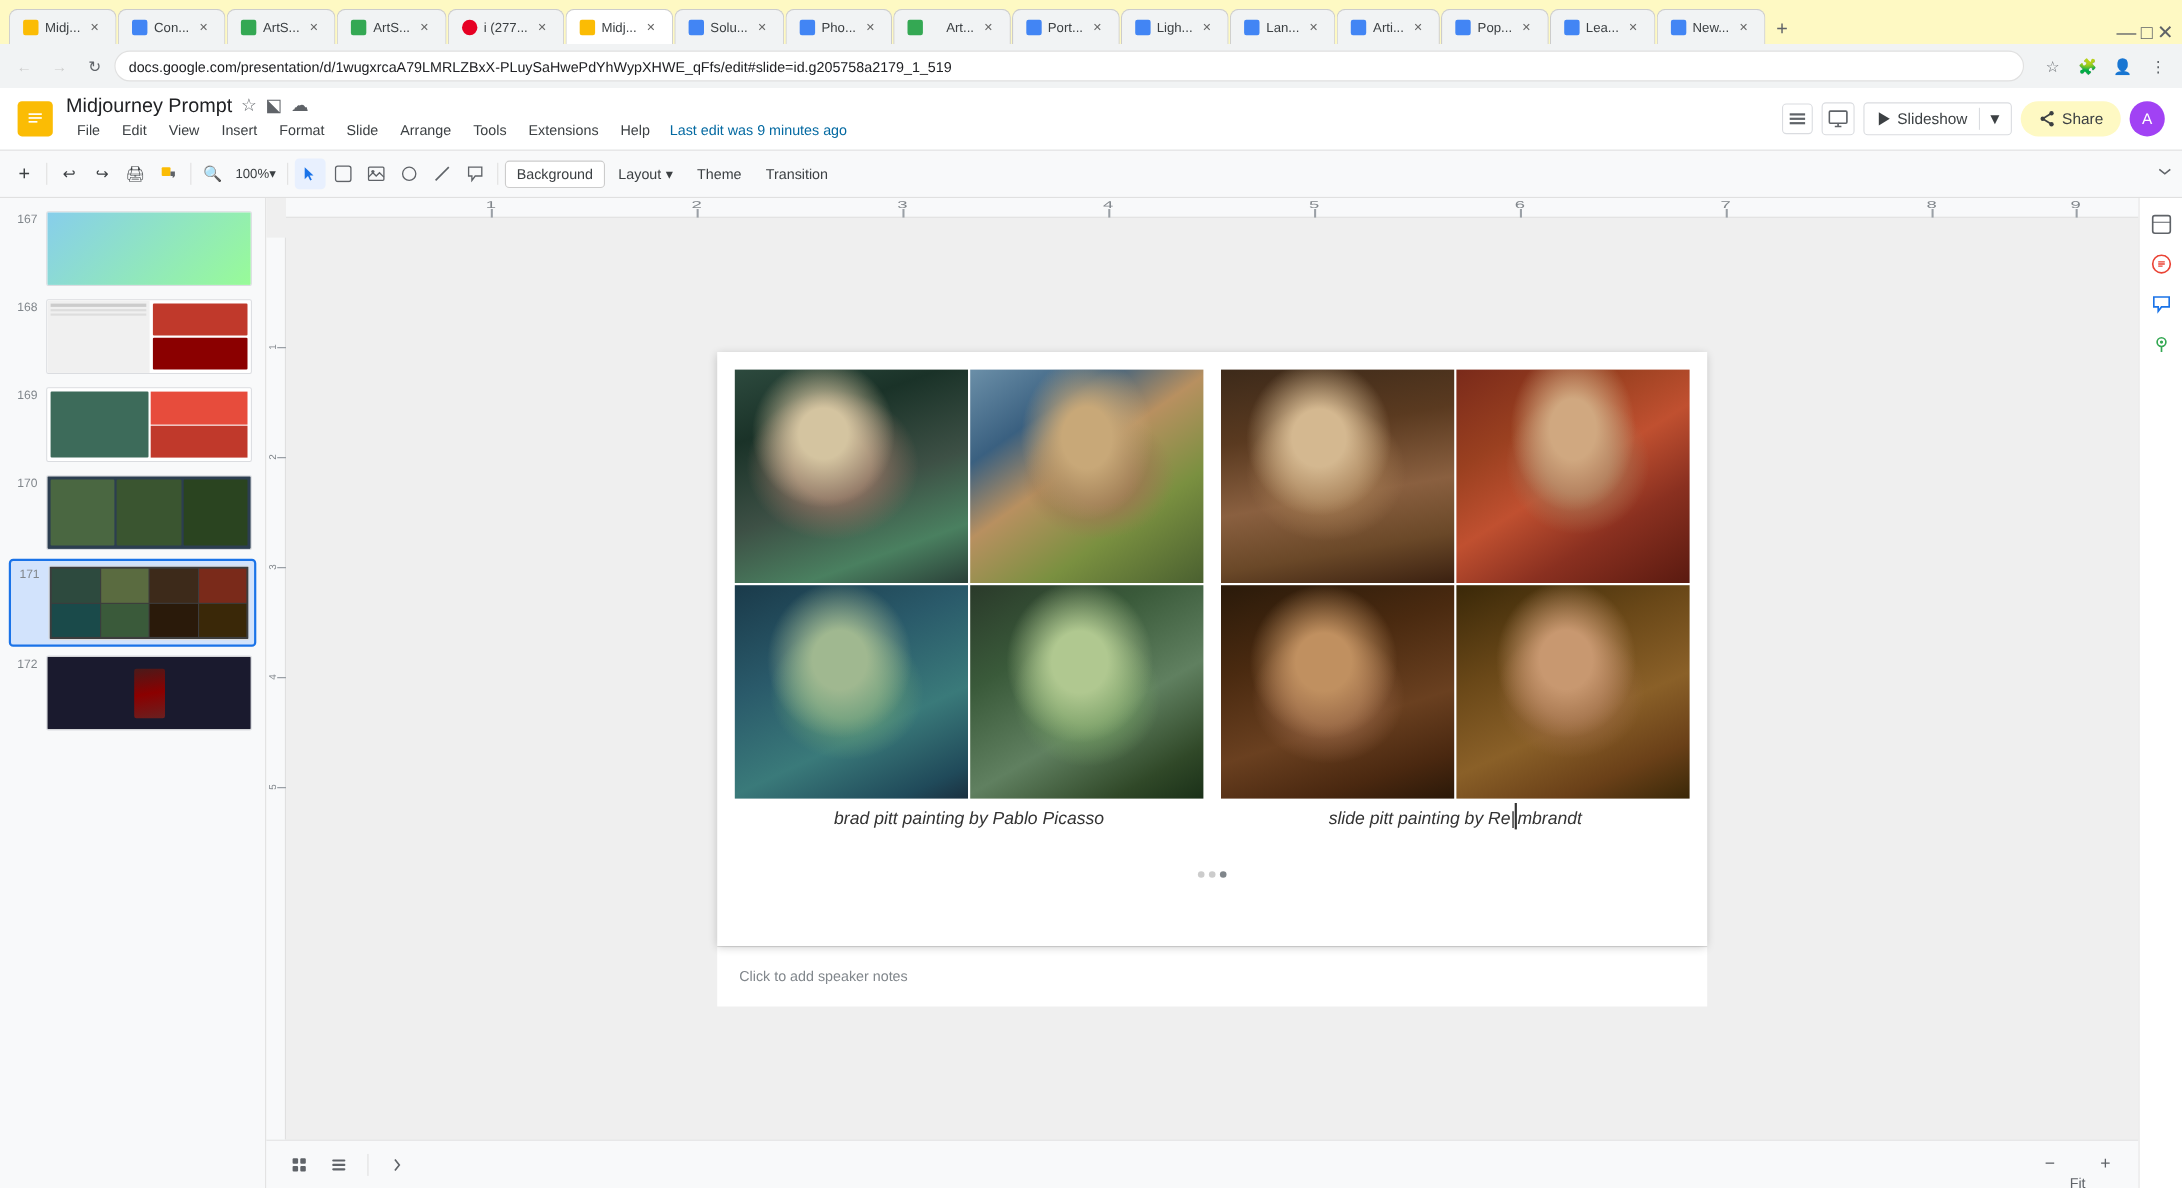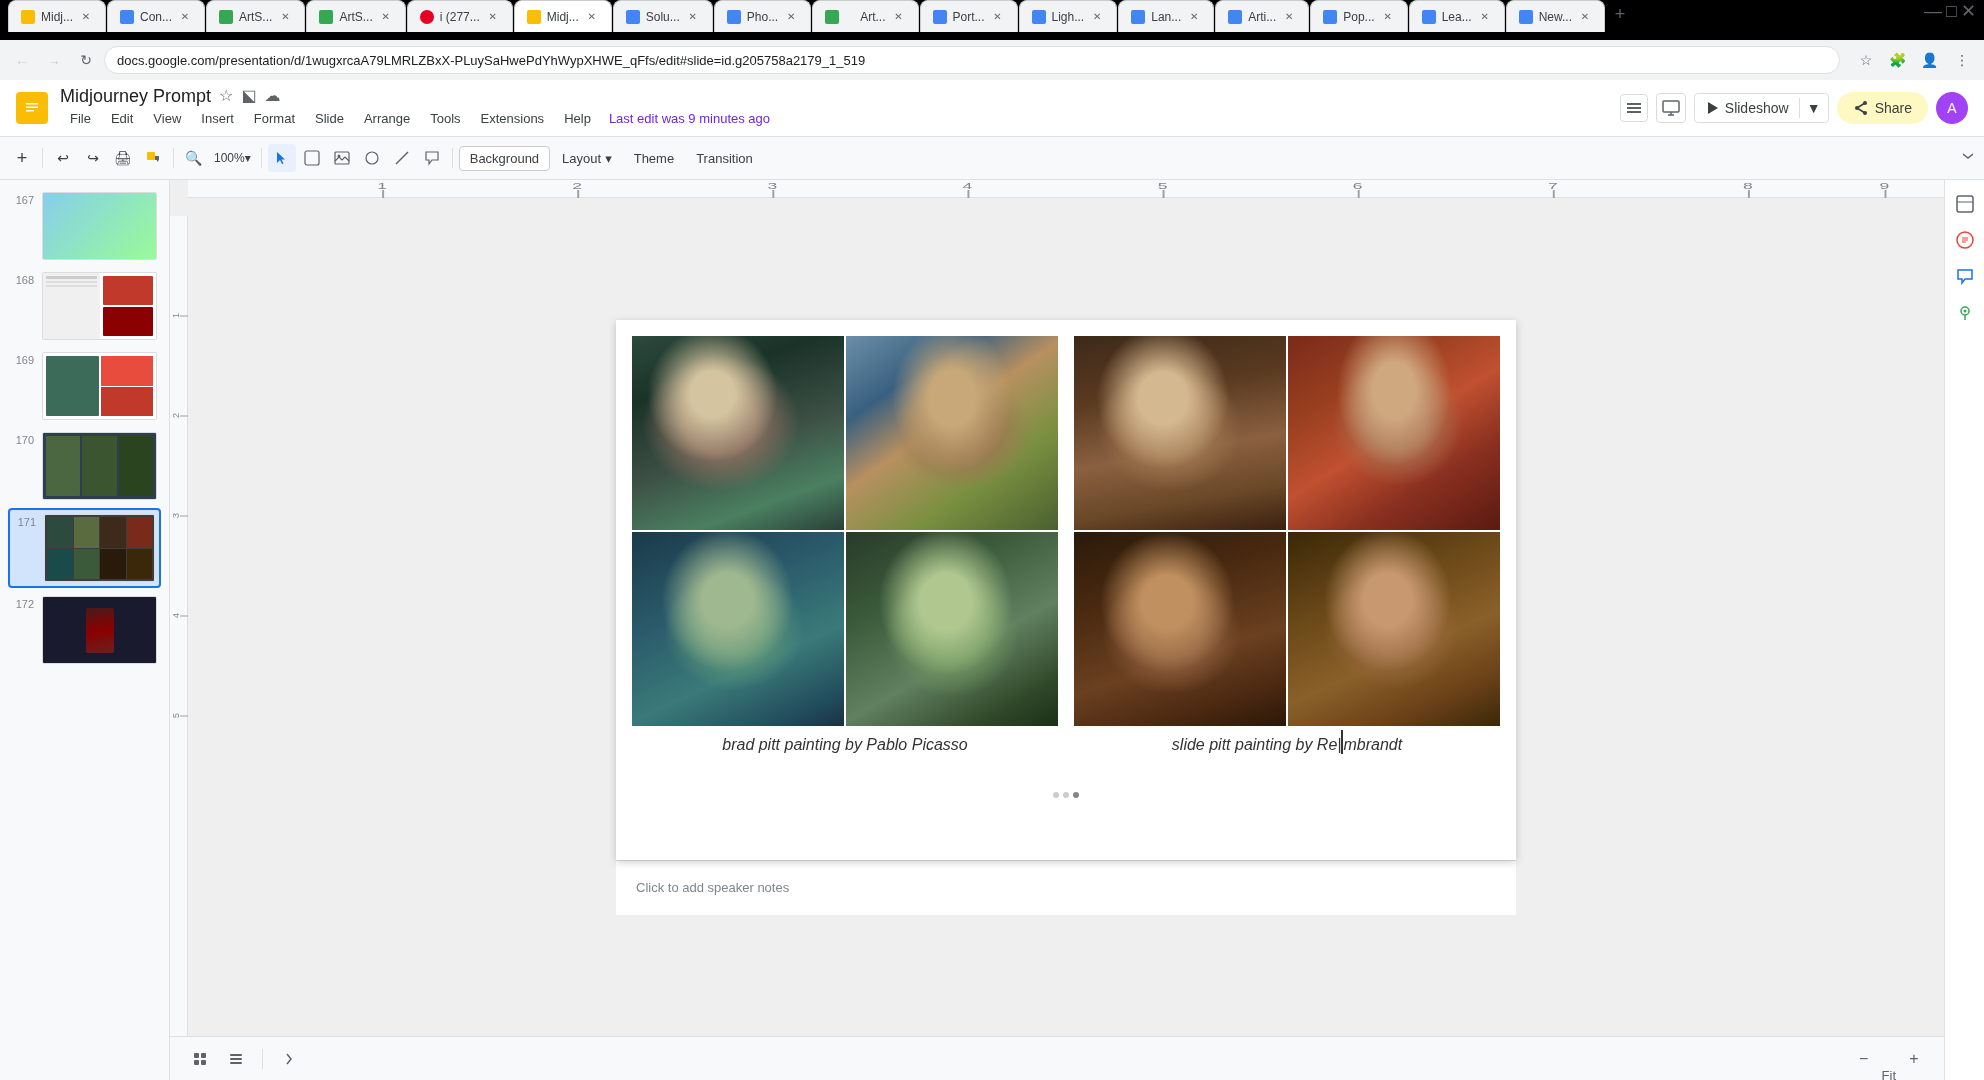"Midj..." .tab-bar { align-items: flex-start -> flex-end; background: #000000 -> #fef9c3 }
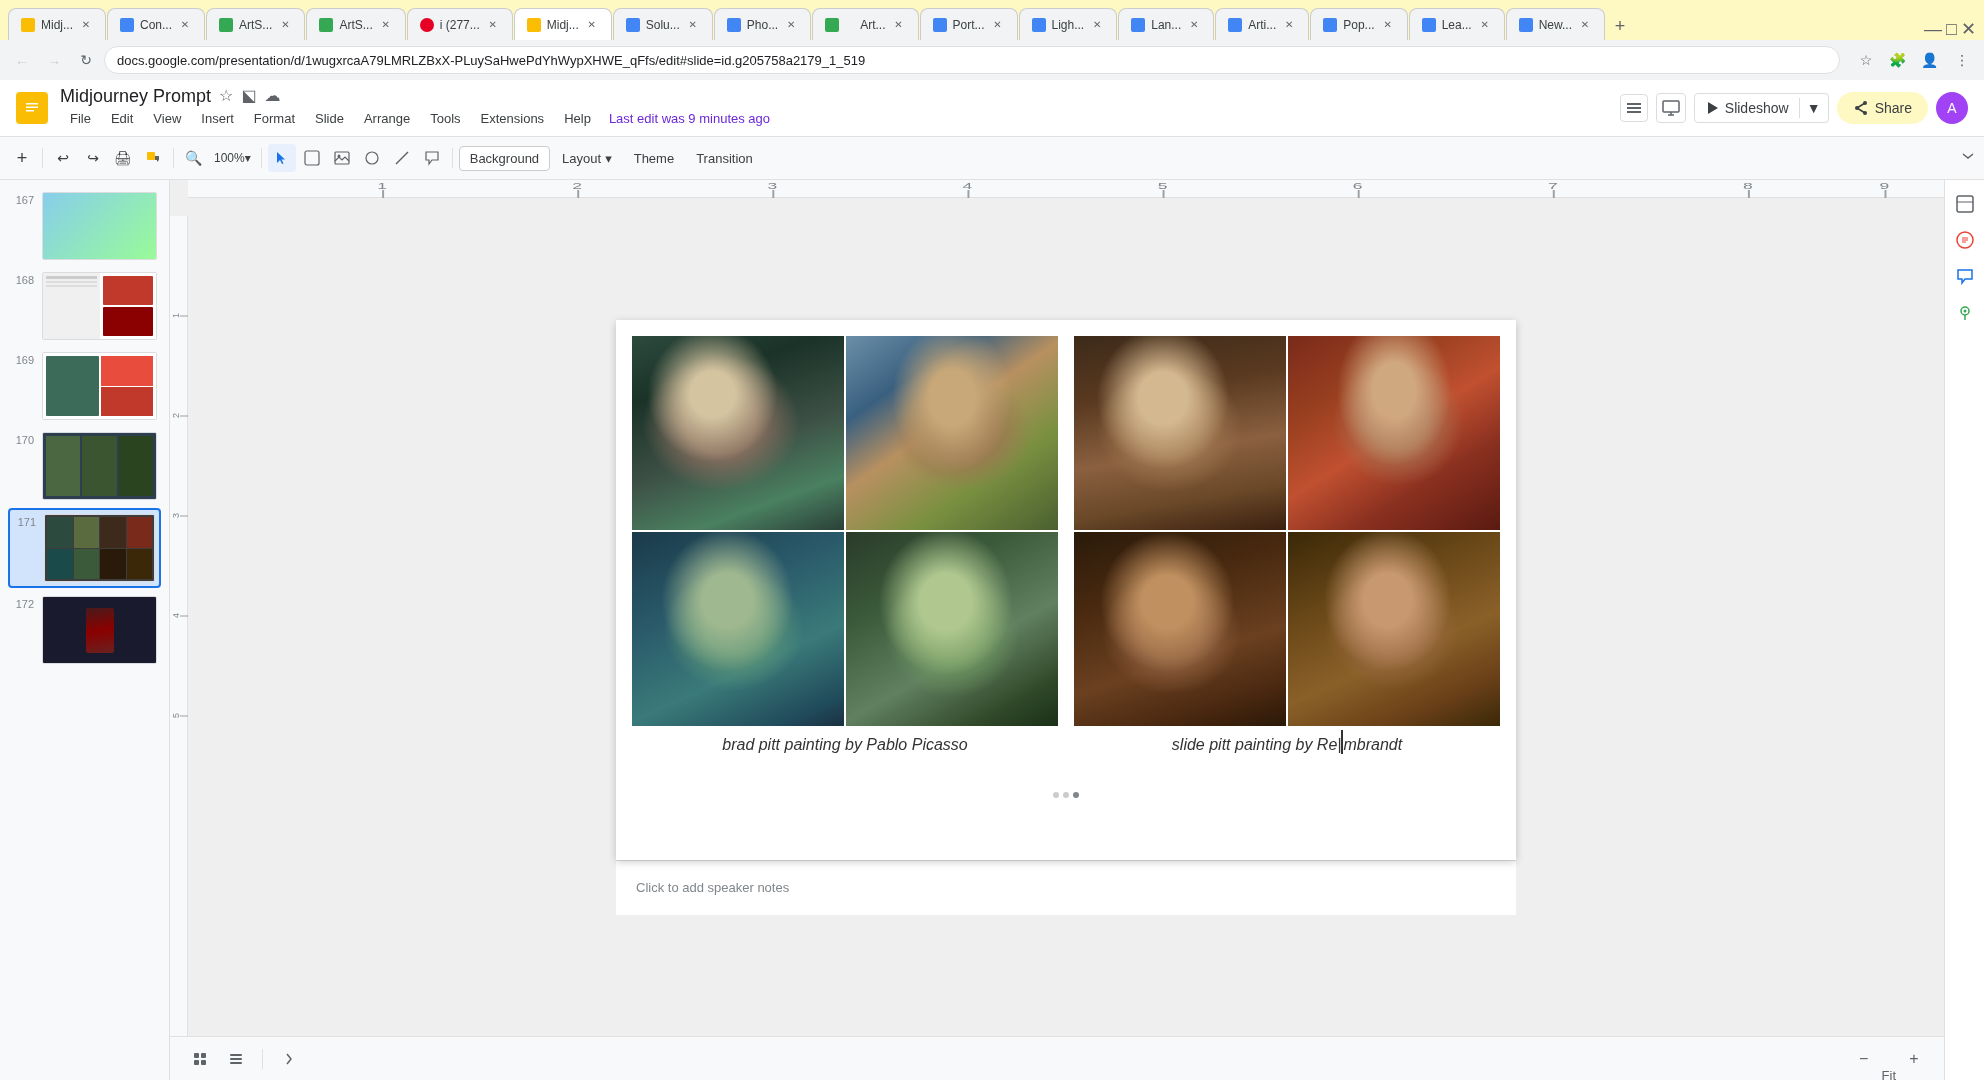"Last edit was 9 minutes" .last-edit { color: #6d28d9 -> #0369a1 }
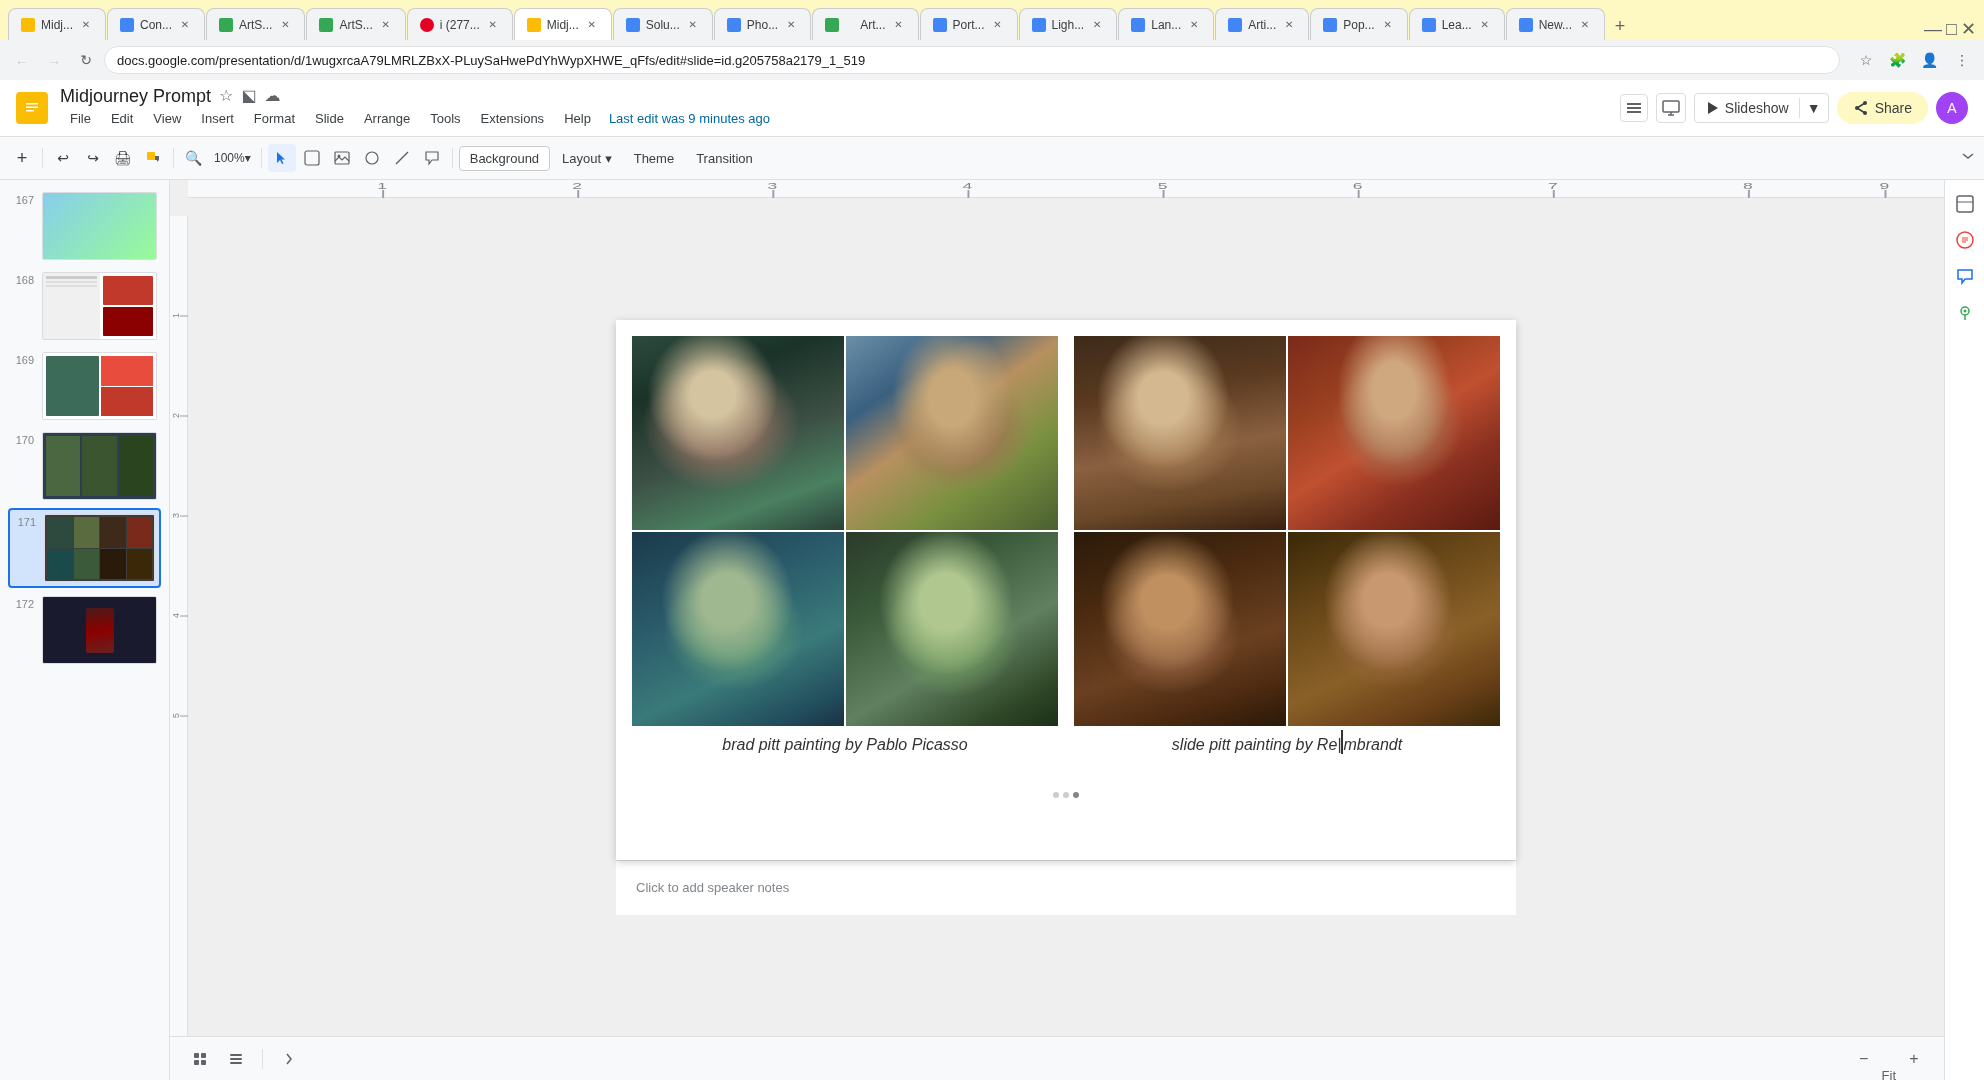"167" .slide-panel { width: 170px -> 242px }
